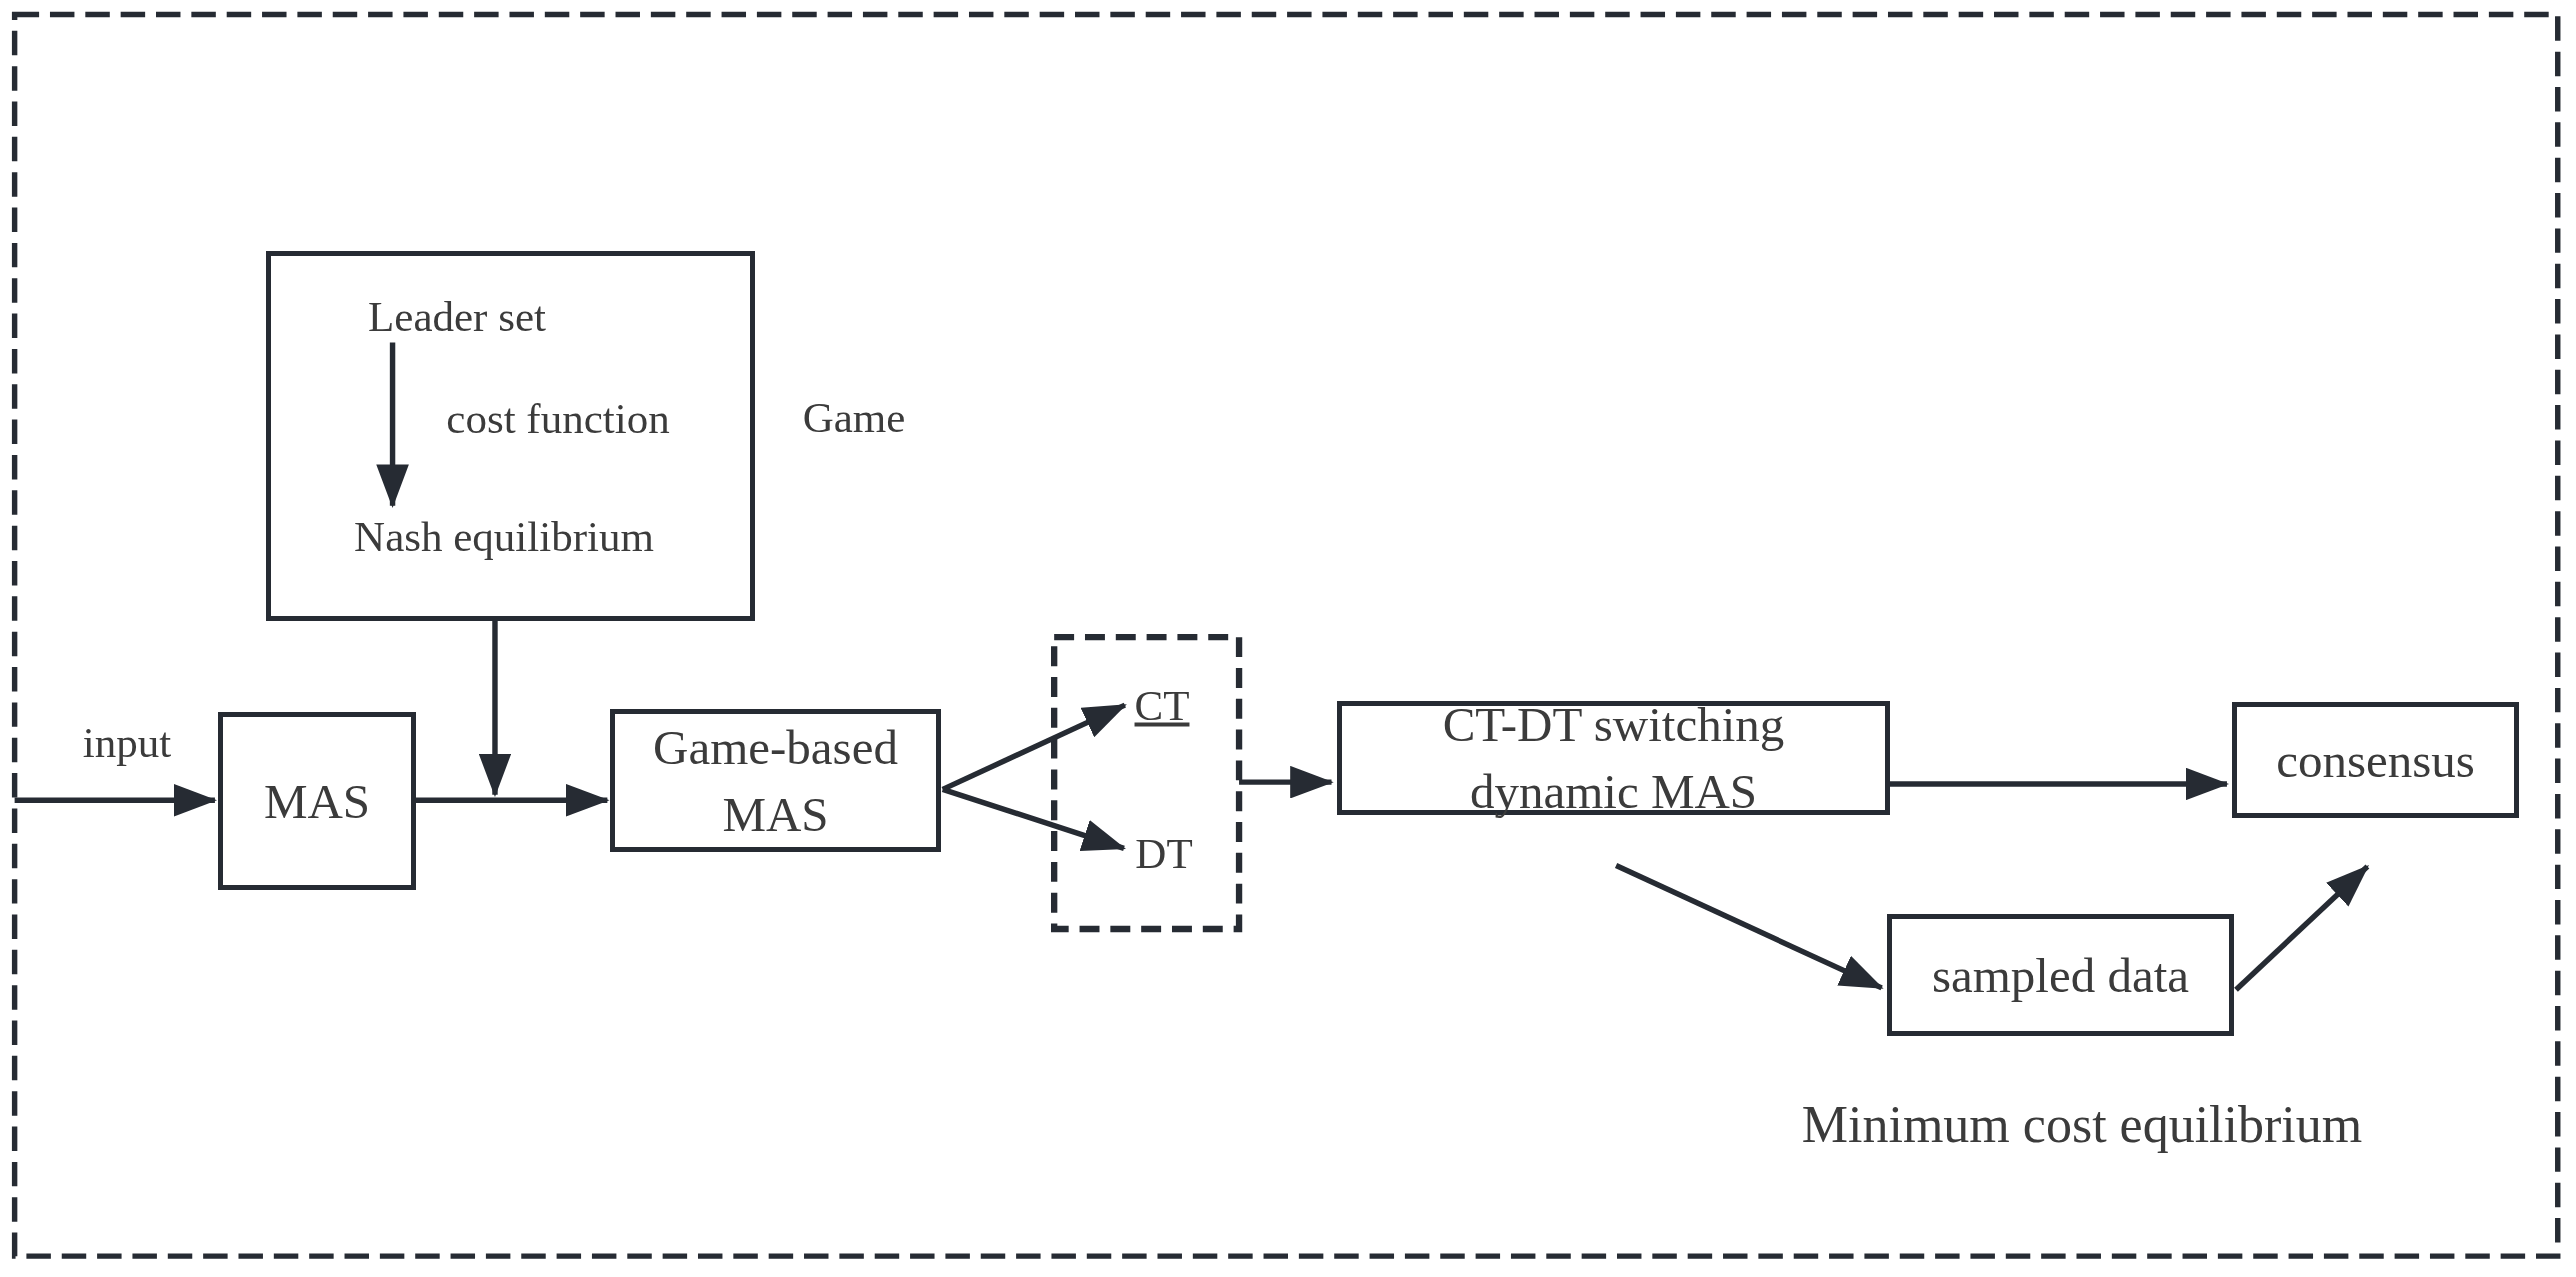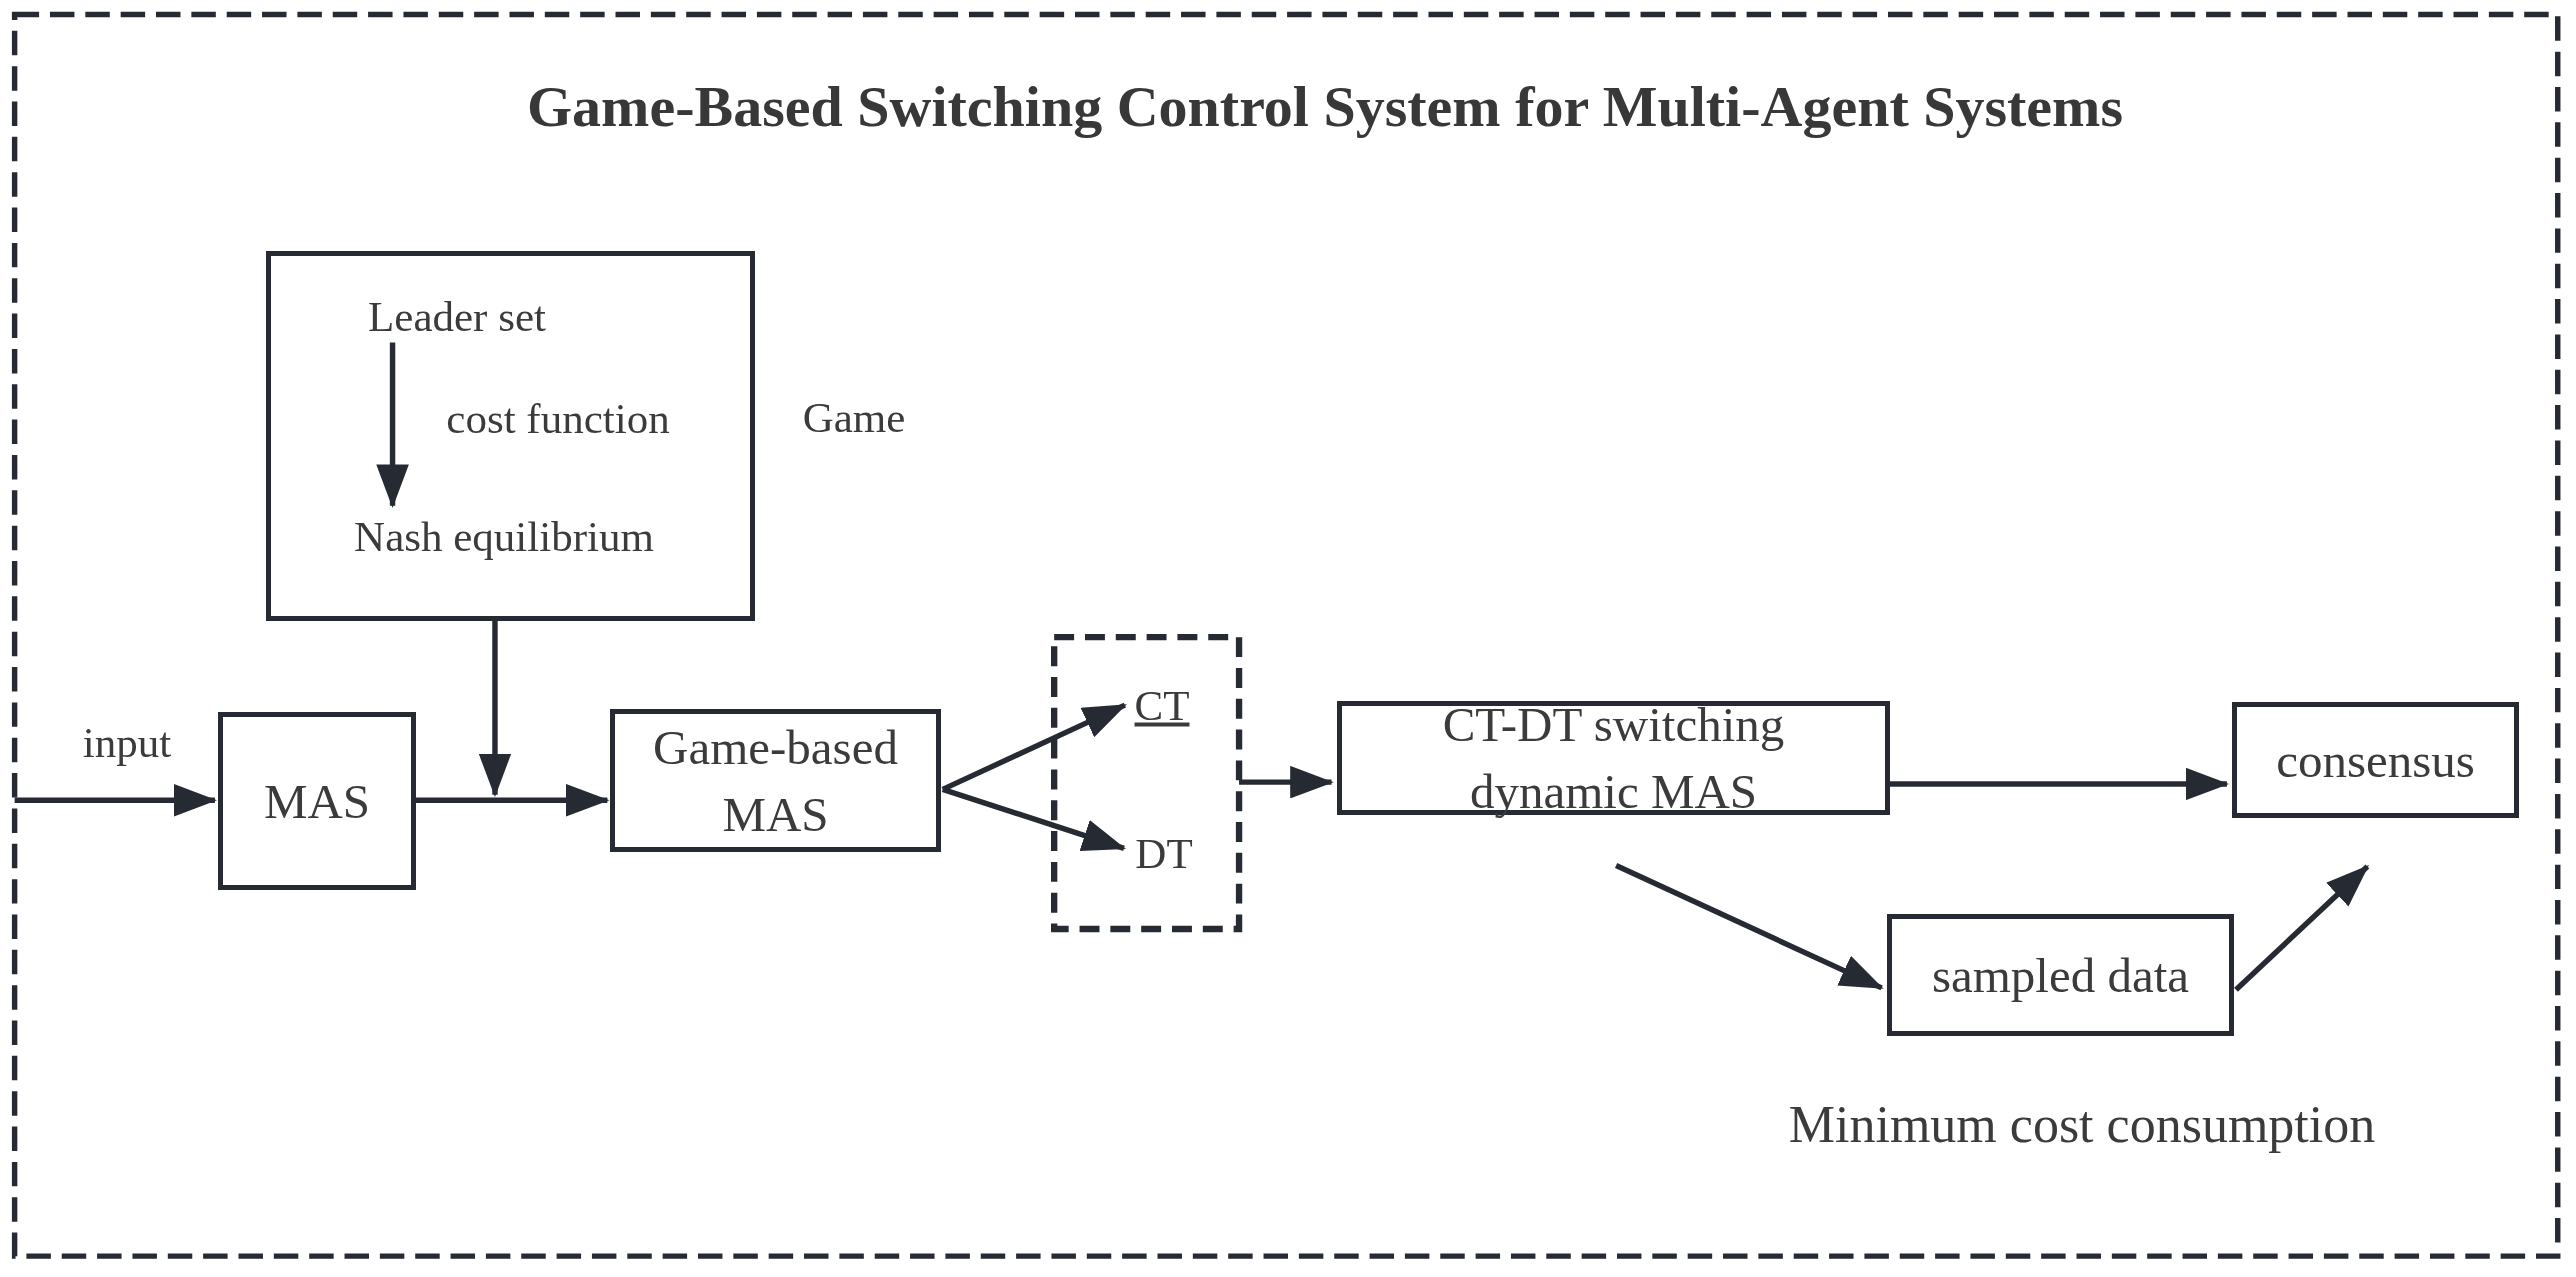"Game-Based Switching Control System for" div.title { html: <div>Game-Based Switching Control System for Multi-Agent Systems</div> -> none }
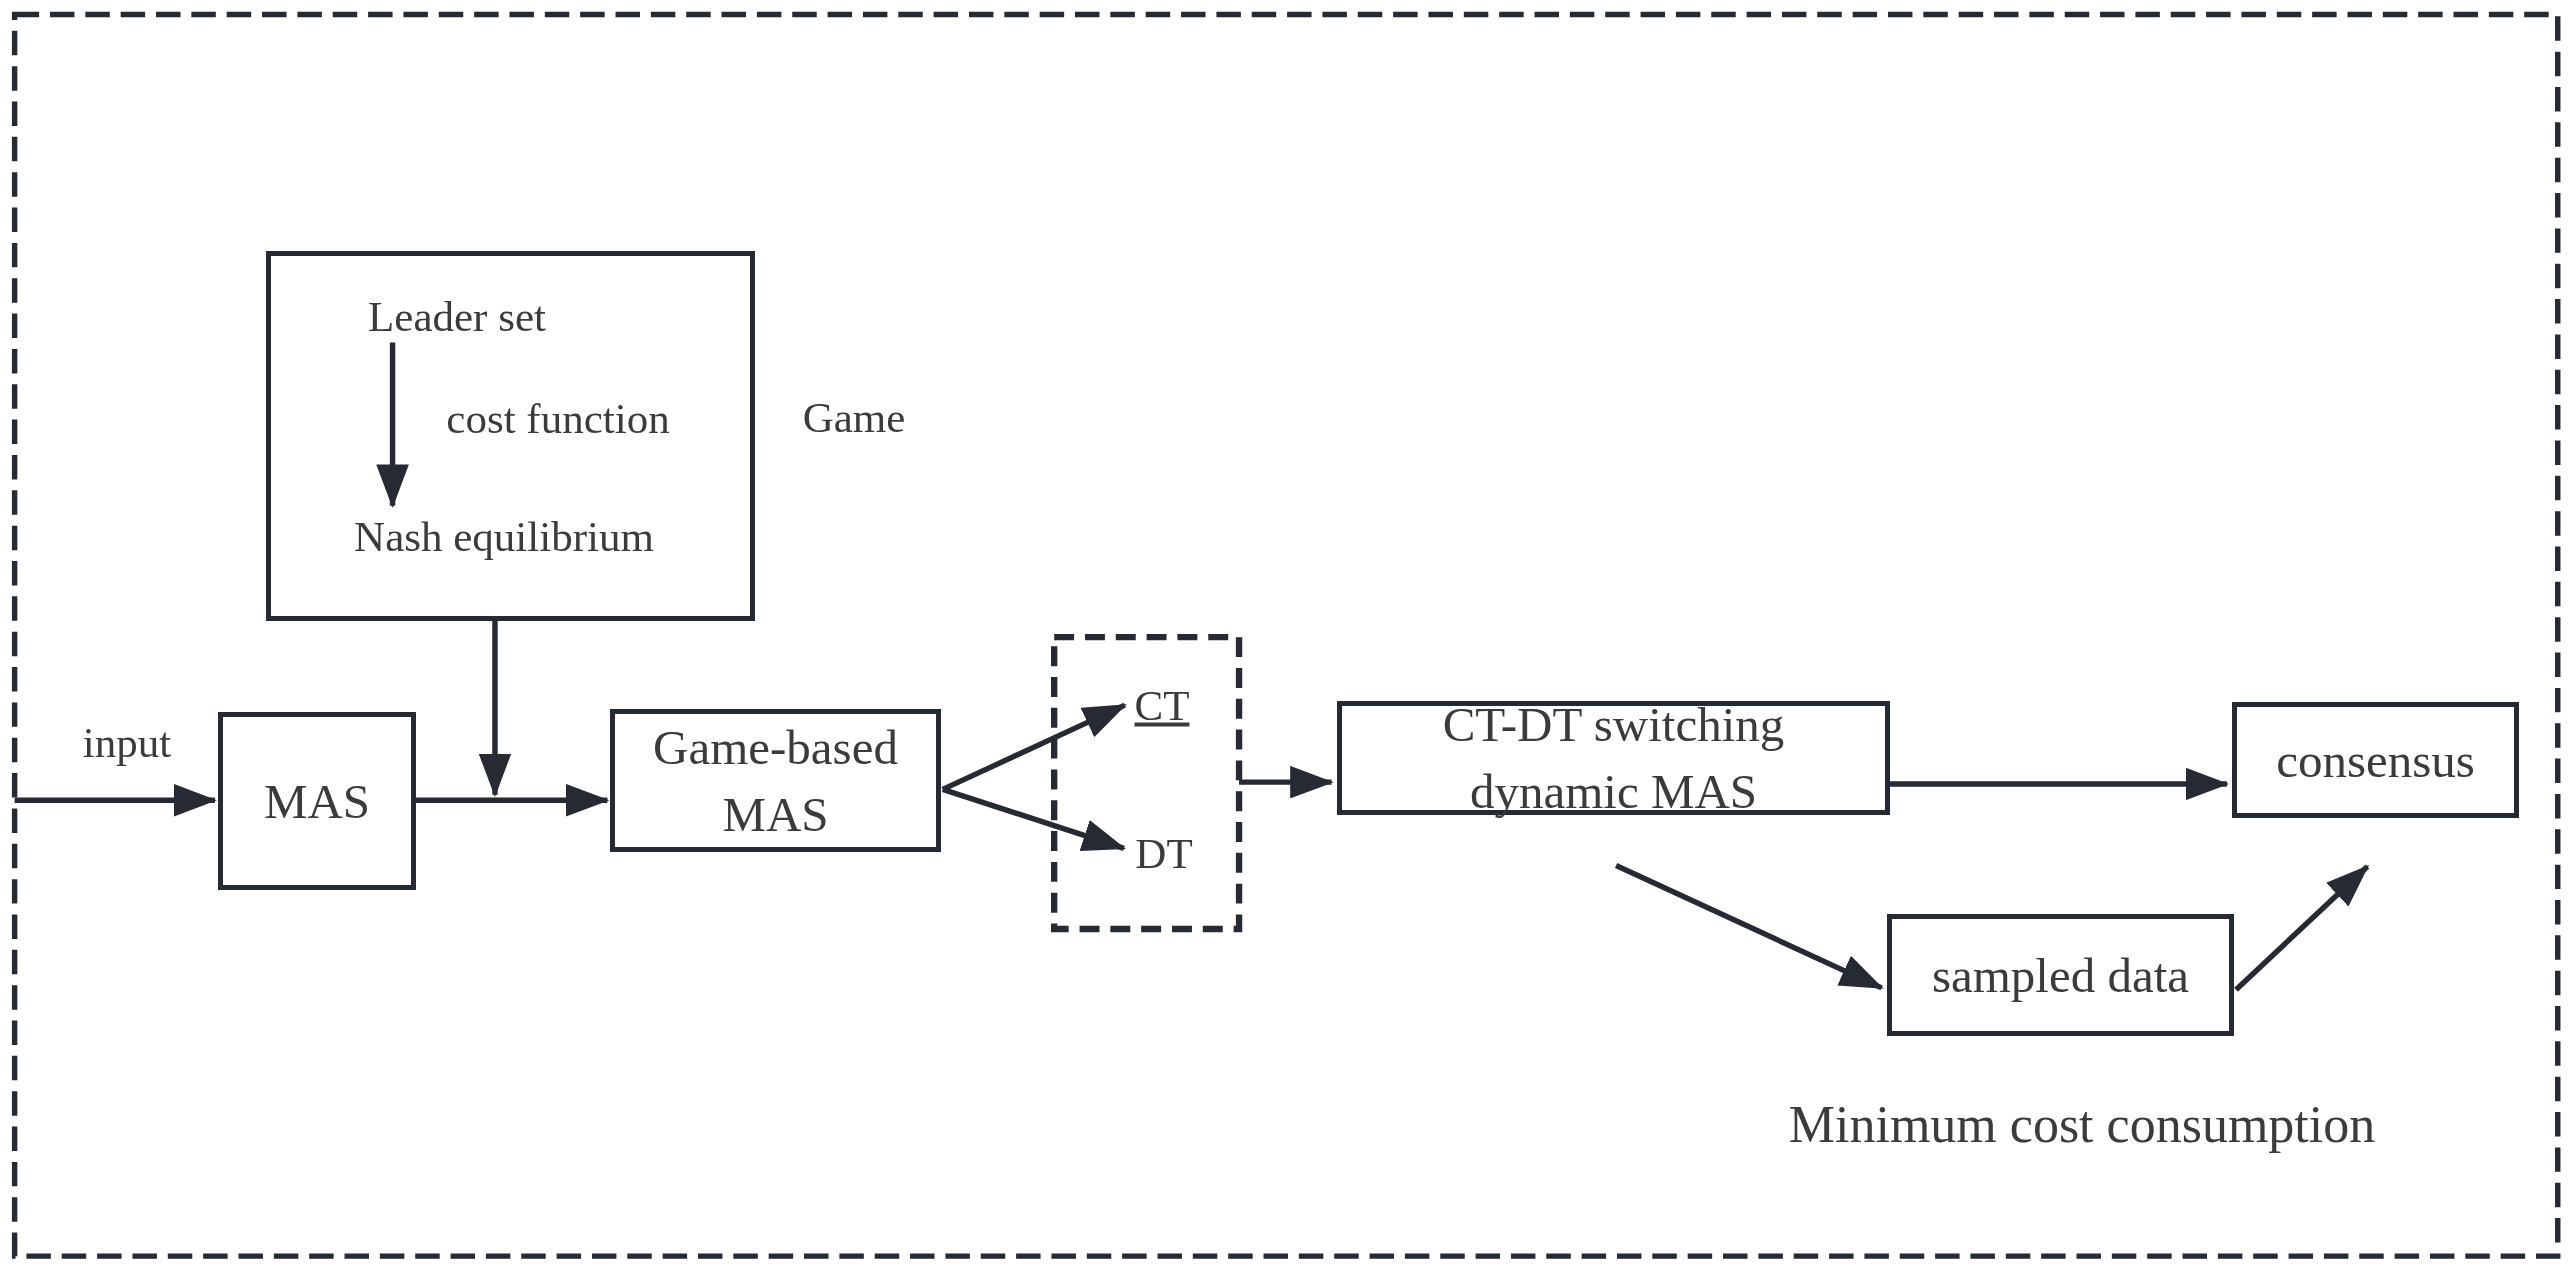"Minimum cost consumption" div.flabel { text: consumption -> equilibrium }
